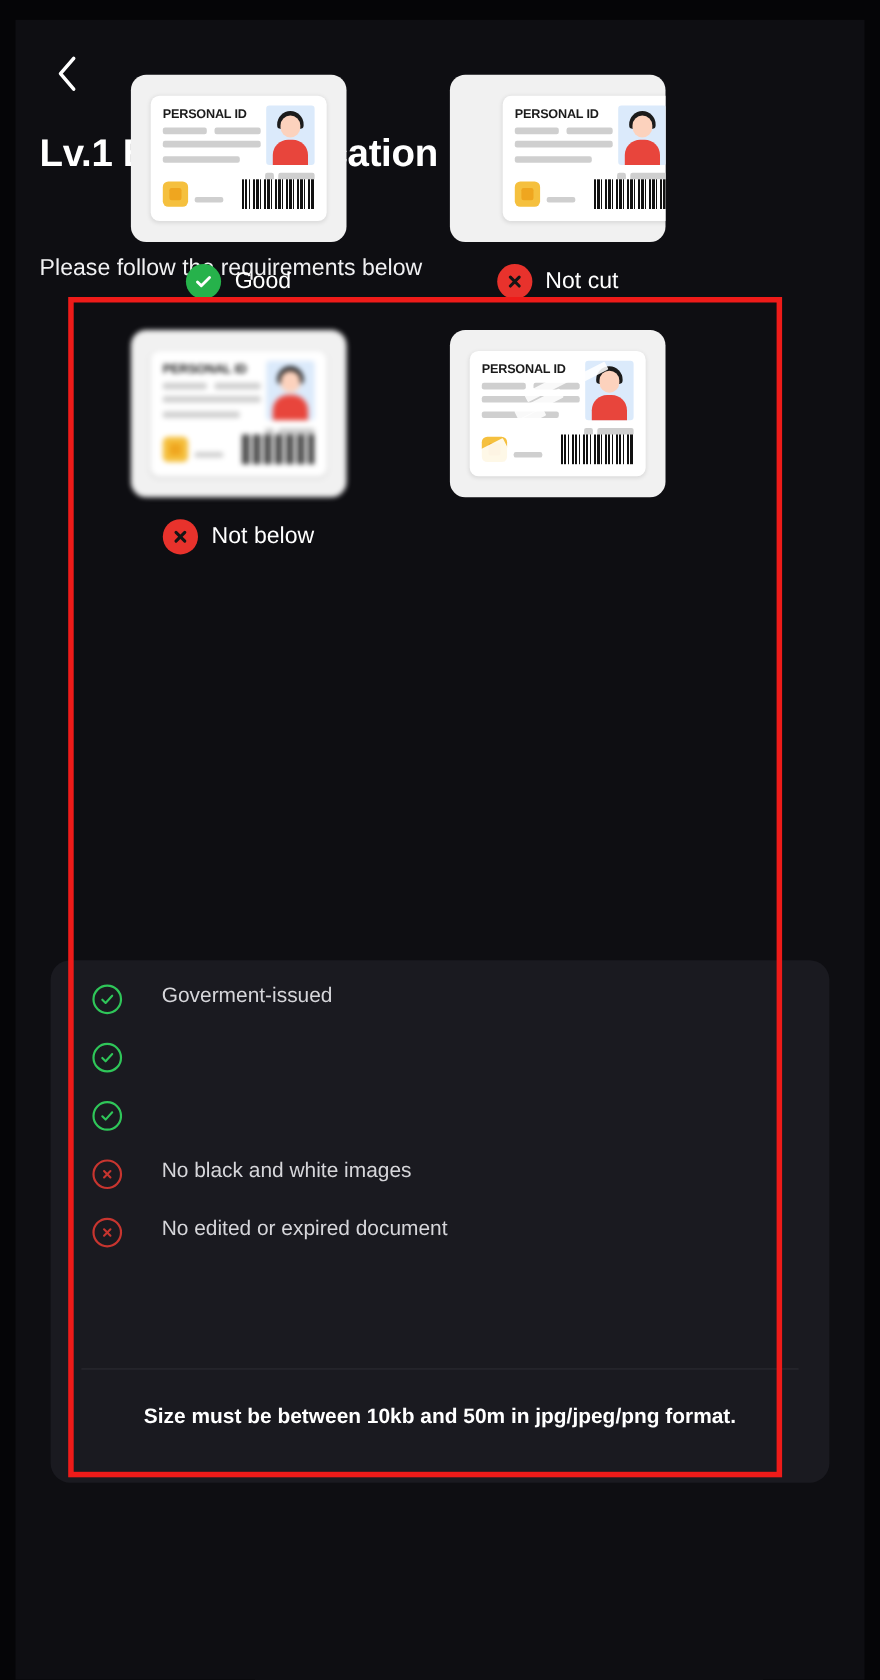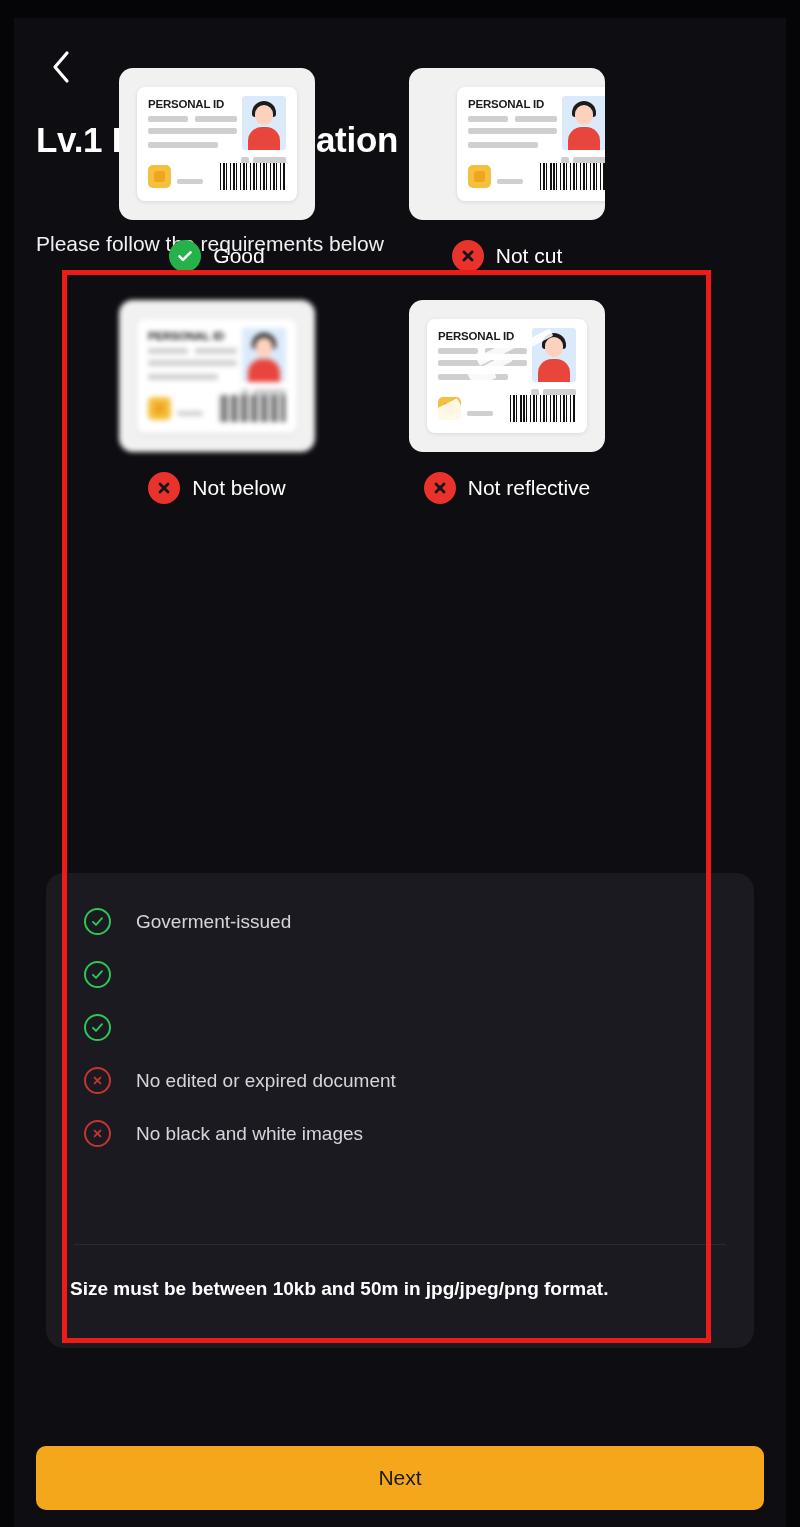"Not reflective" div.caption { html: <div> <span> <svg> <line></line> <line></line> </svg> </span> <span>Not reflective</span> </div> -> none }
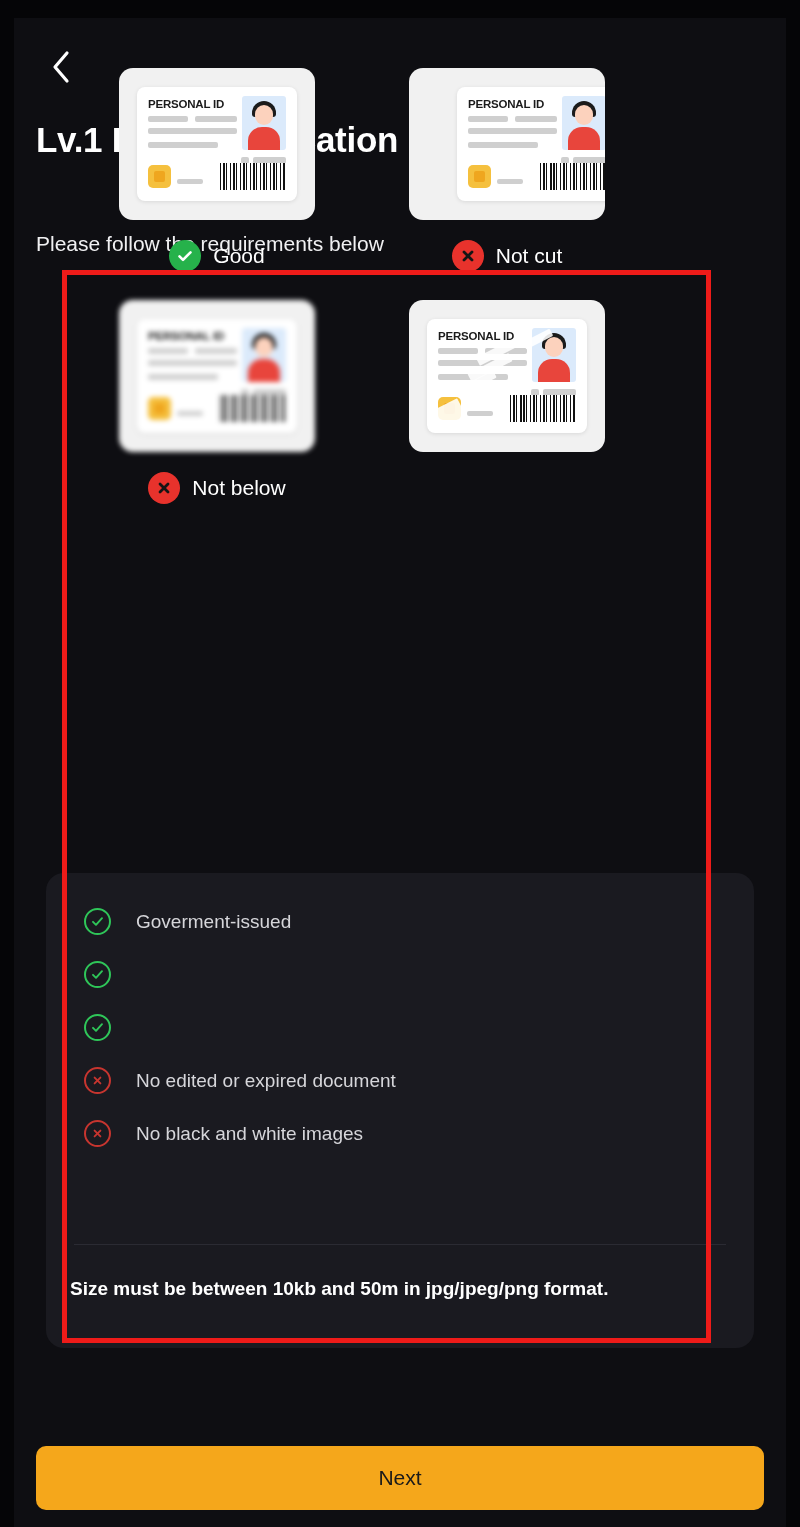"Goverment-issued" .req-item { align-items: center -> none; gap: 25px -> 36px }
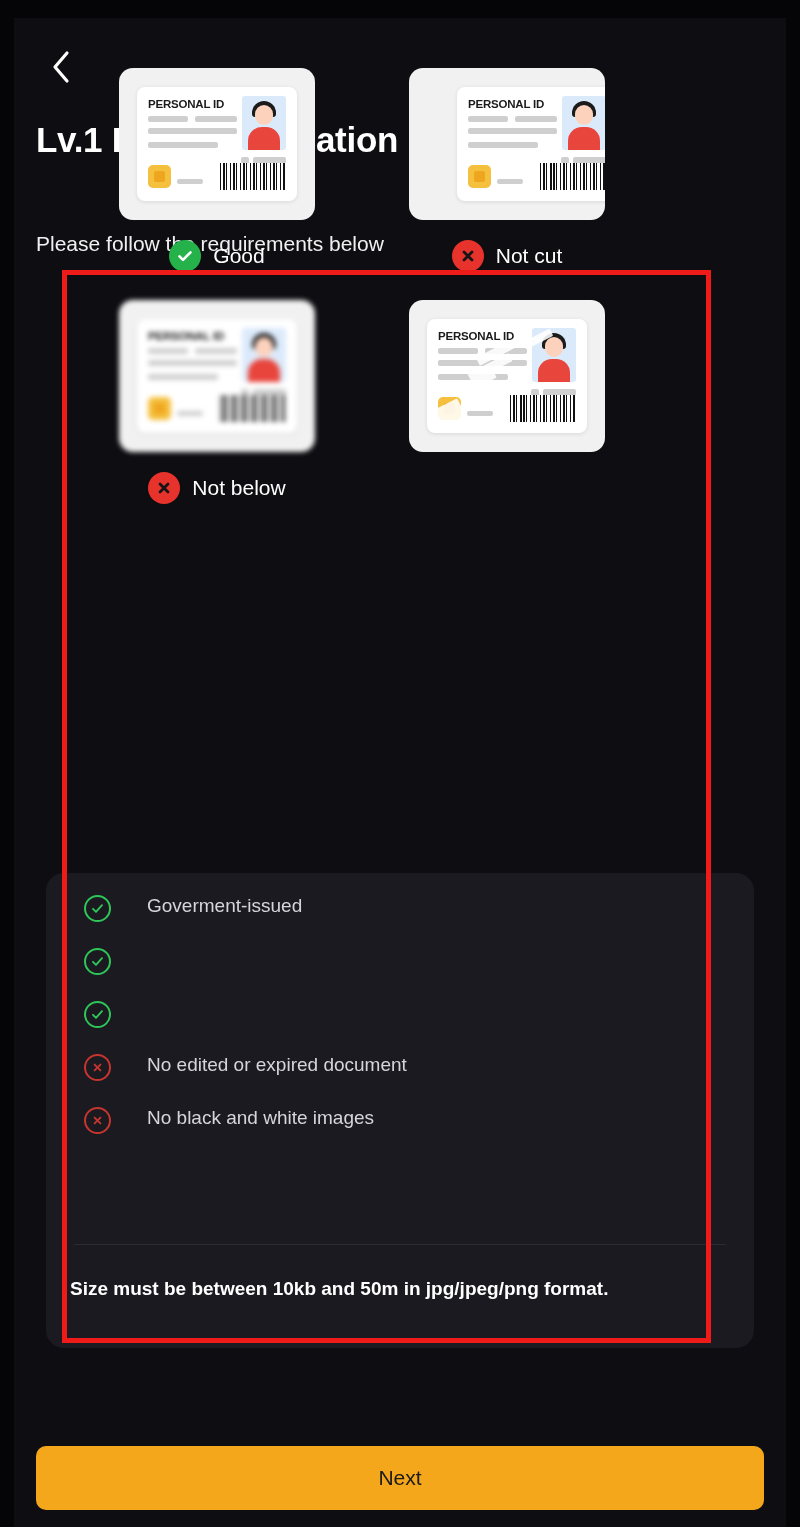"No edited or expired document" div.req-item { order: before "No black and white images" -> after "No black and white images" }
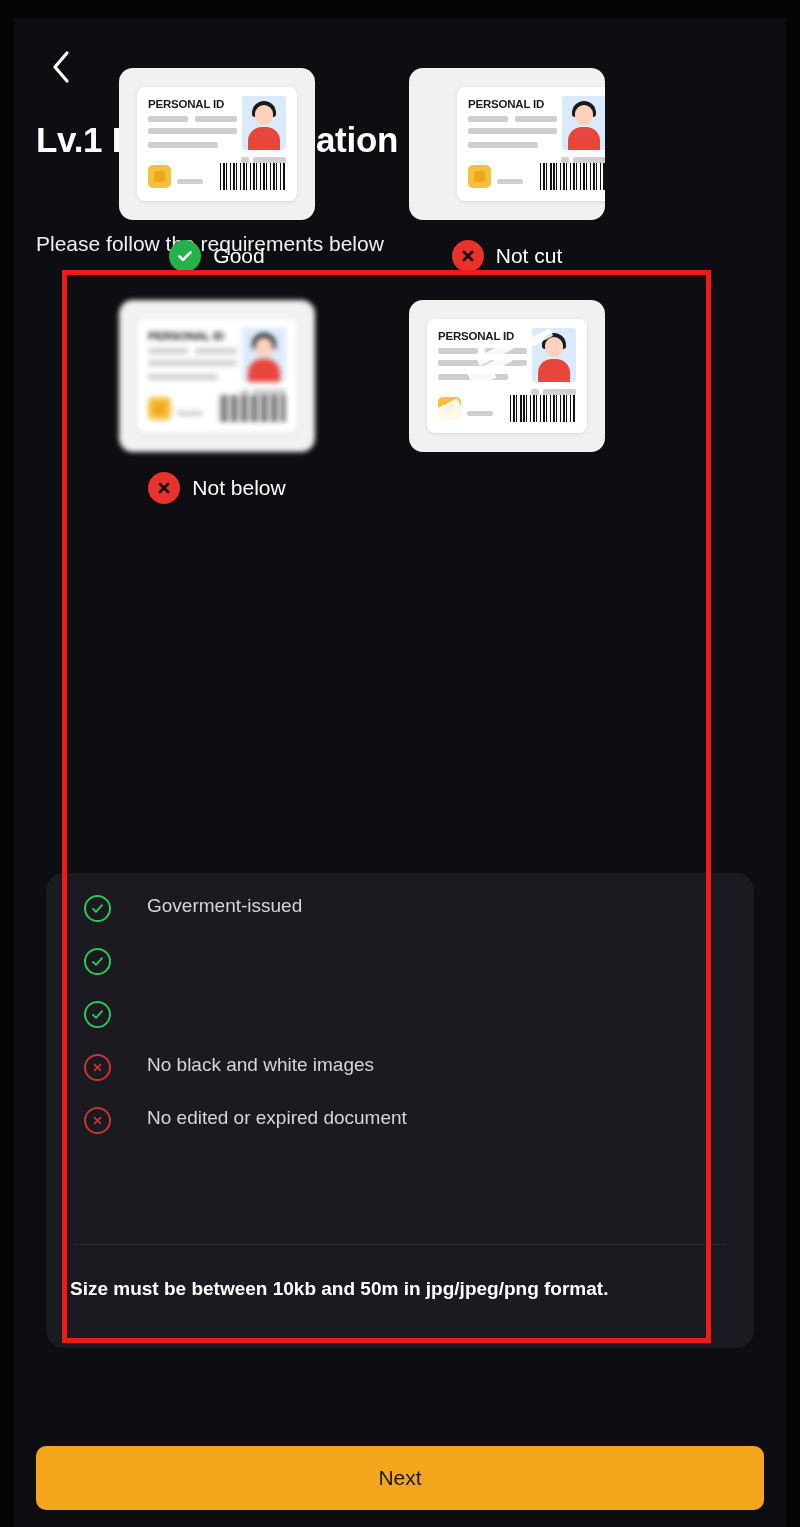"Size must be between 10kb" #size-note { text-align: left -> center }
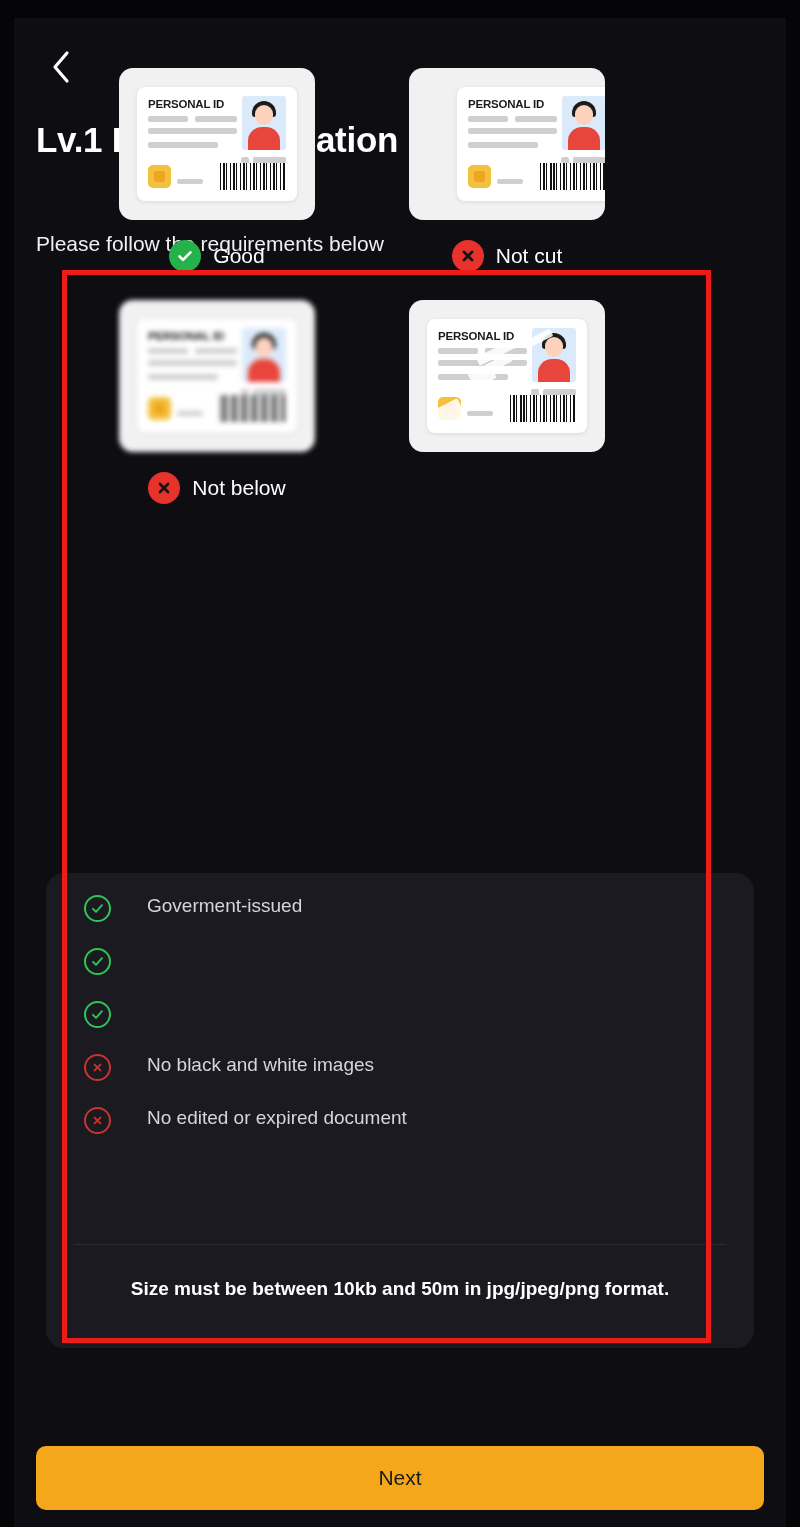"Next" button { html: <button>Next</button> -> none }
